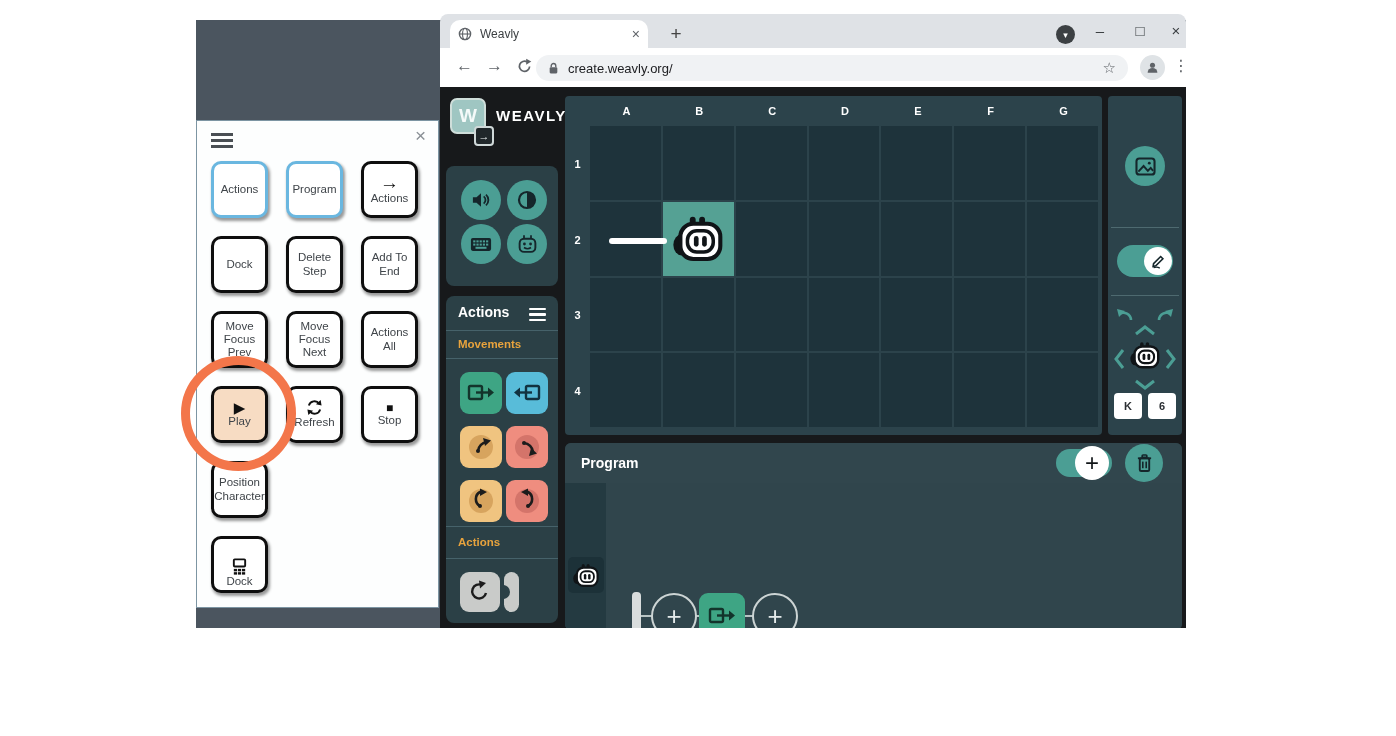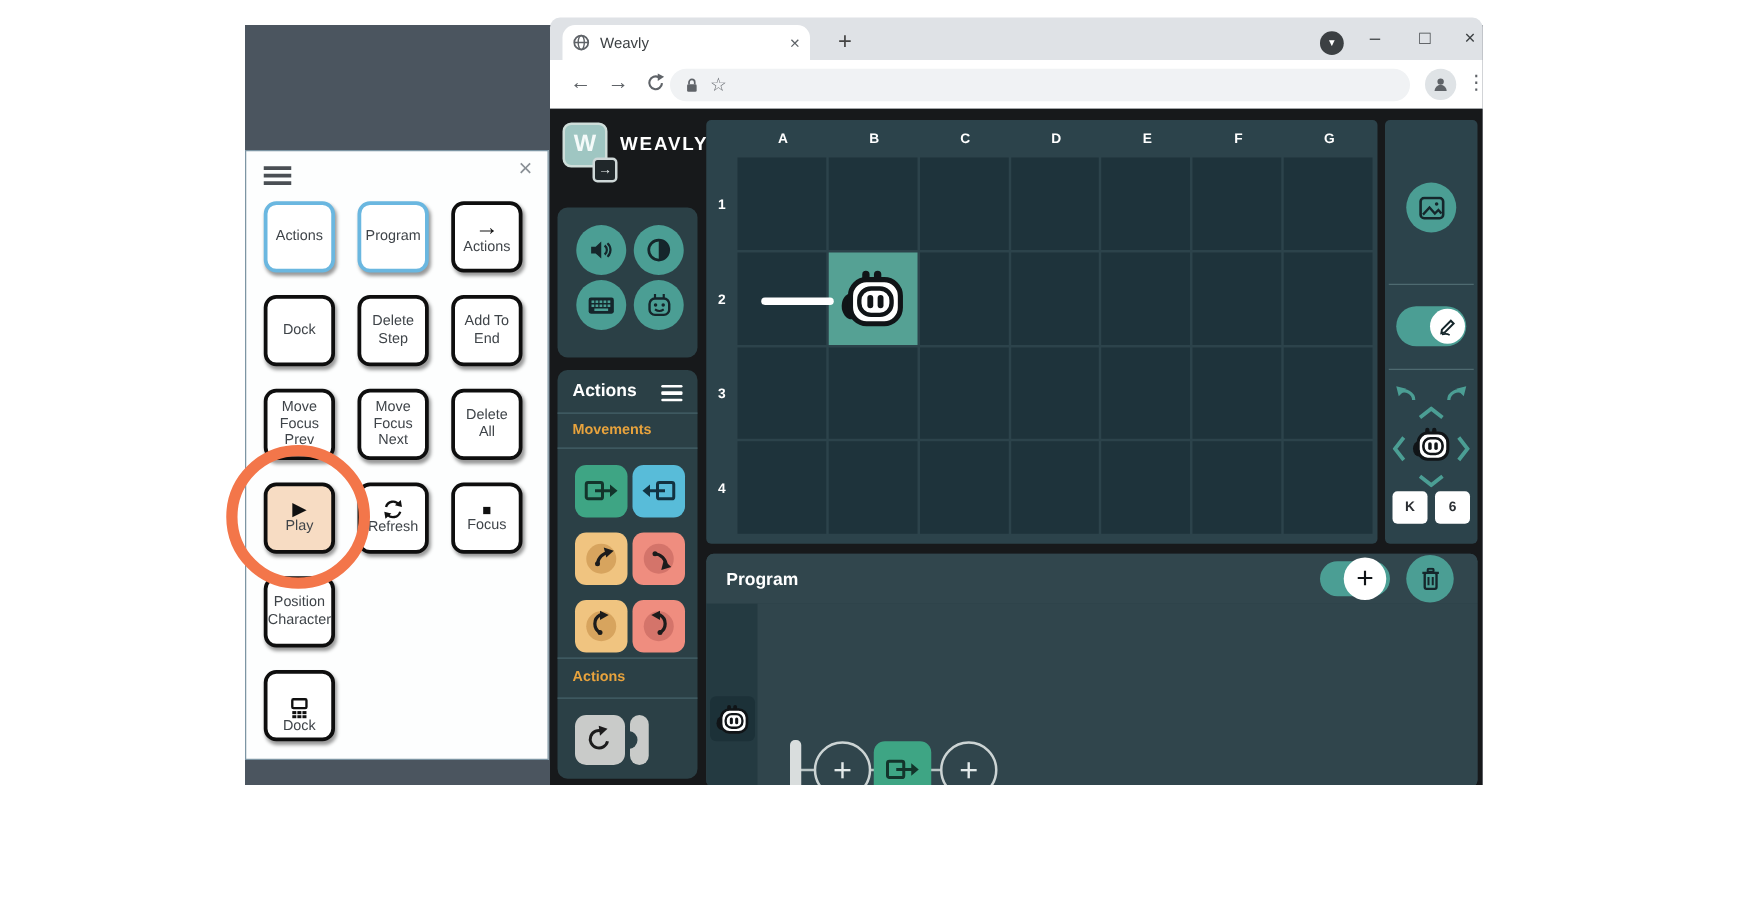"create.weavly.org/" span.urltext { html: none -> <span>create.weavly.org/</span> }
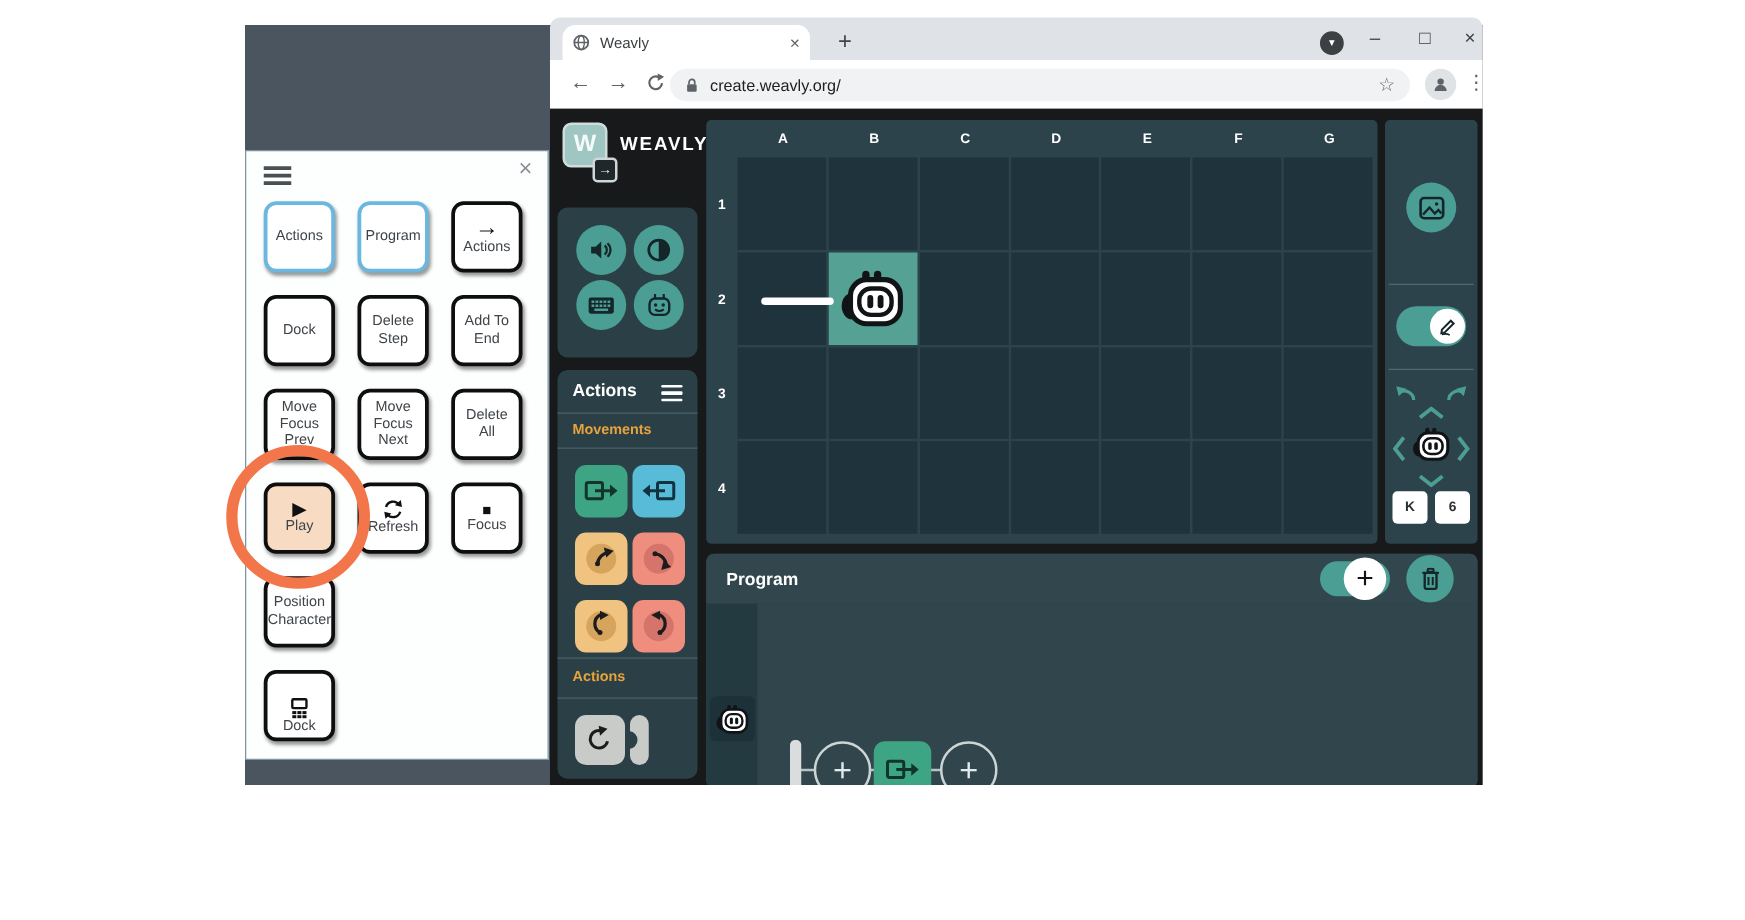"Delete All" span { text: Delete -> Actions }
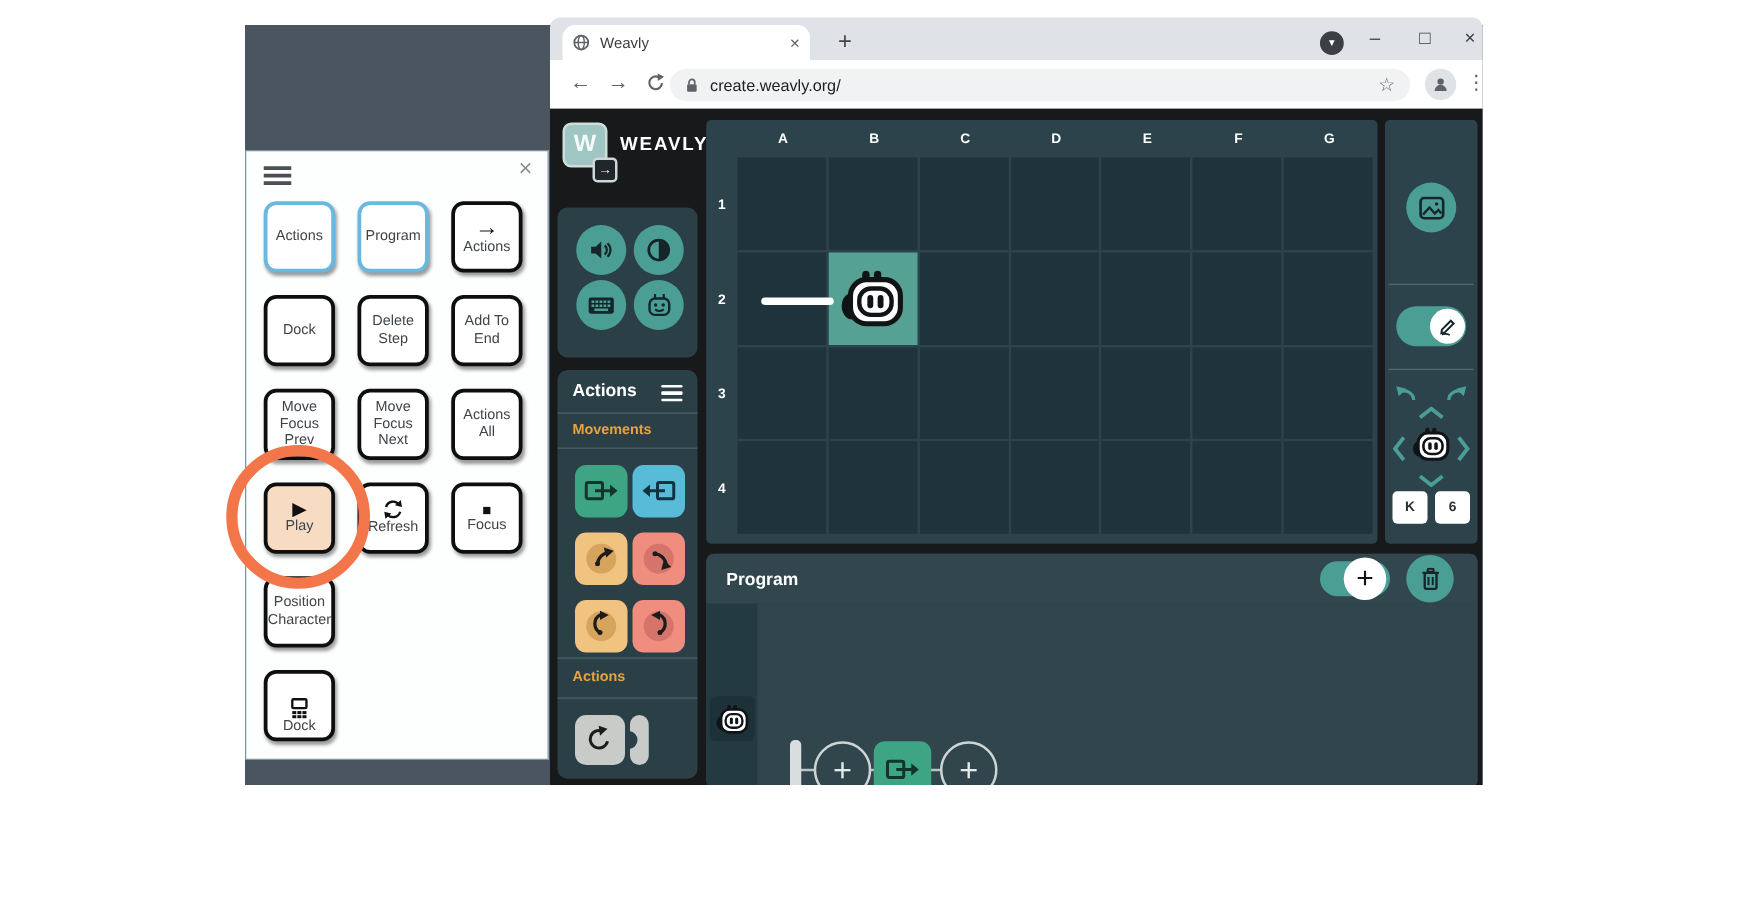"Focus" span { text: Focus -> Stop }
